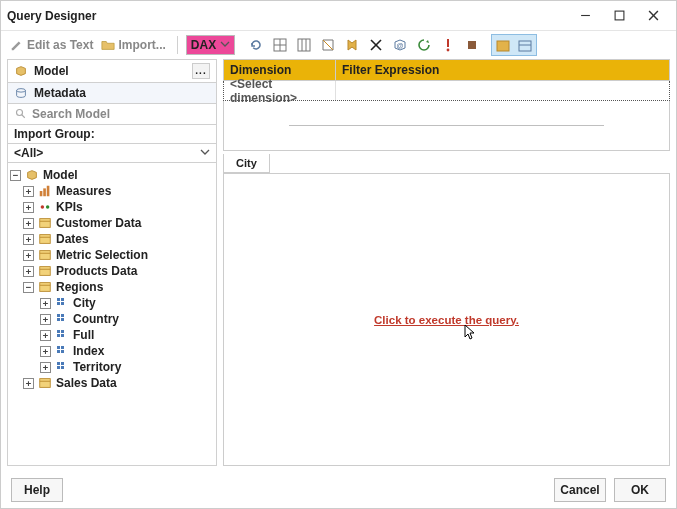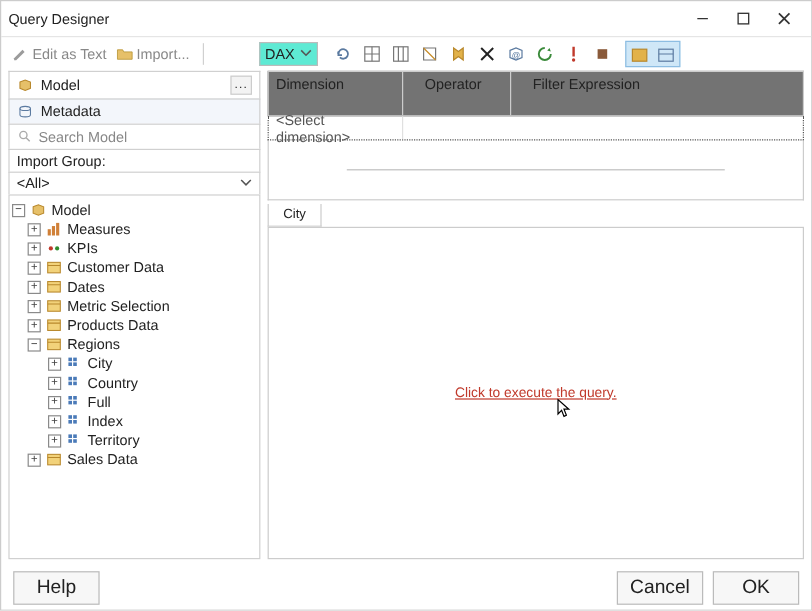"Query Designer" .window { font-weight: none -> bold }
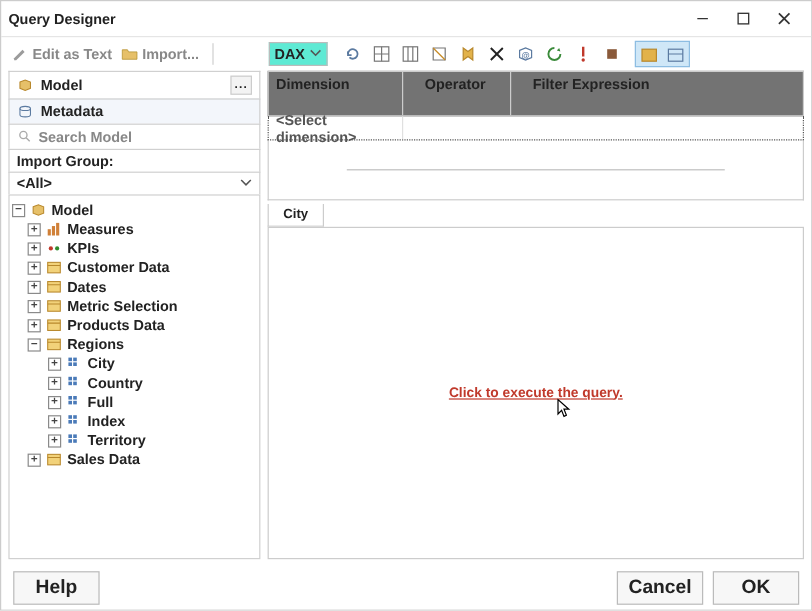"DAX" .dax { background: #5eead4 -> #ec4899; margin-left: 38px -> none }
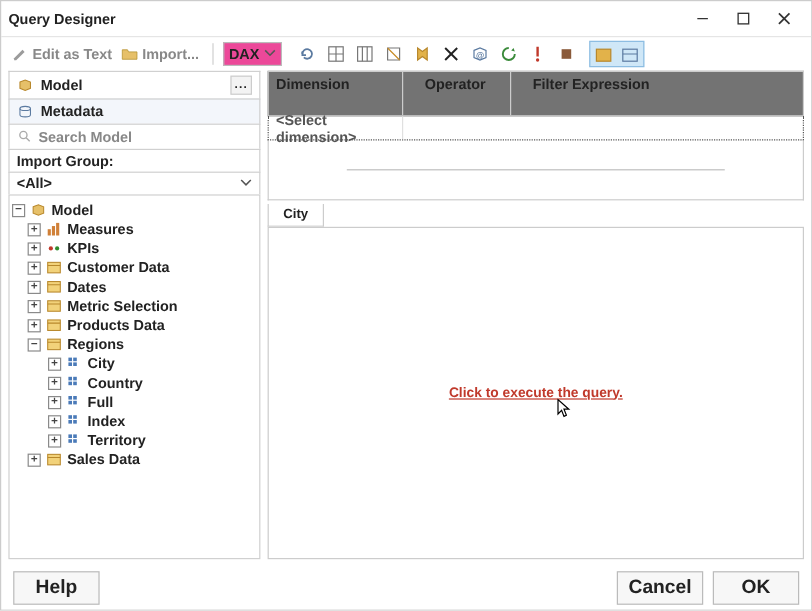"Dimension" .grid-head { background: #737373 -> #eab308; gap: 12px -> none; height: 38px -> 22px }
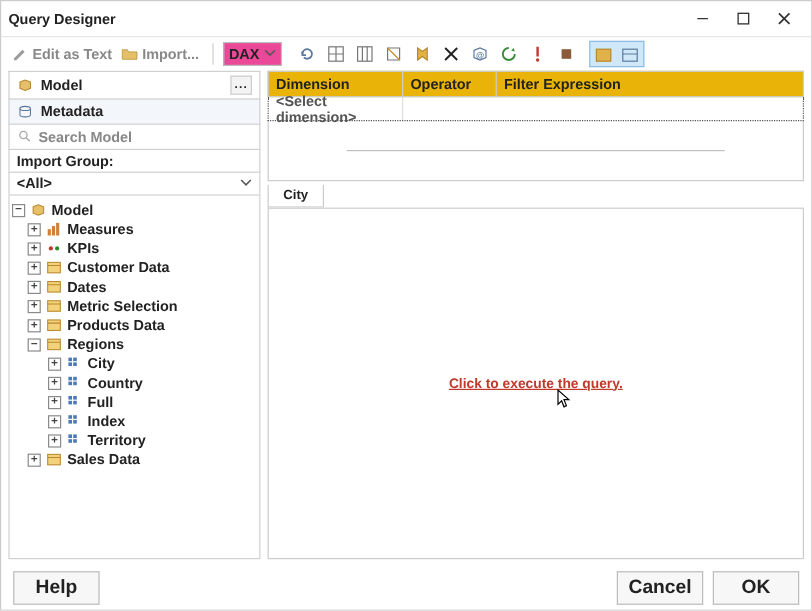"Operator" div.gh-op { html: <div>Operator</div> -> none }
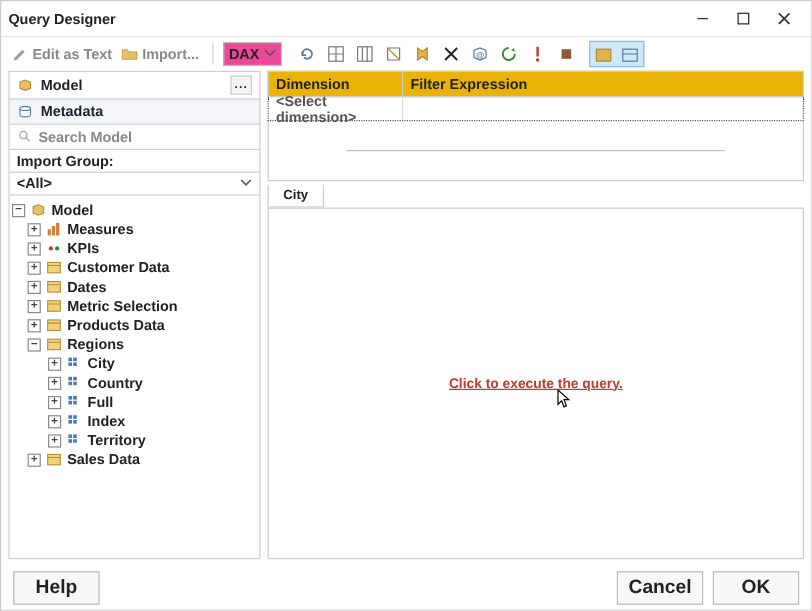"Help" .btn { font-size: 16px -> 12px; width: 72px -> 52px }
